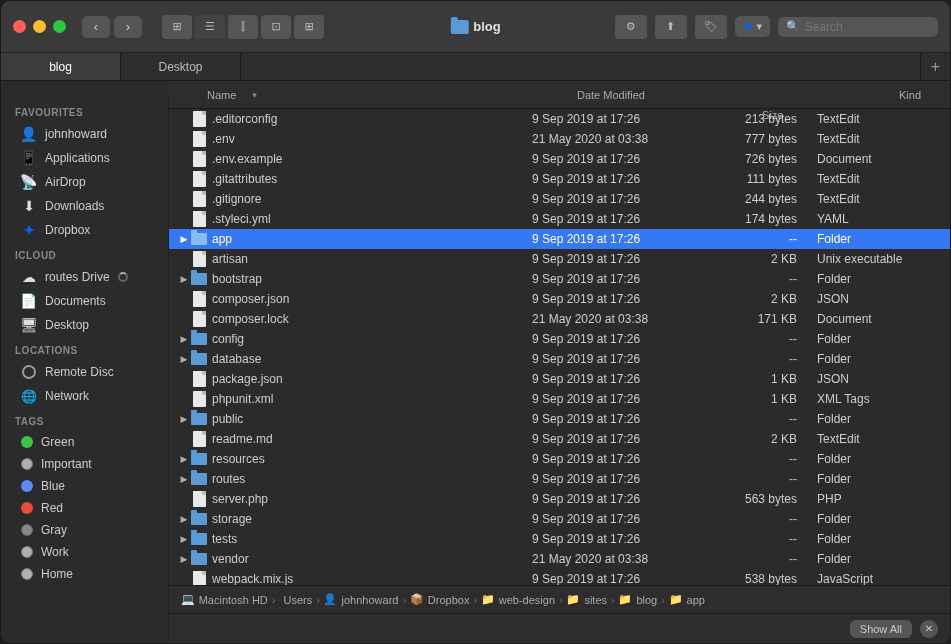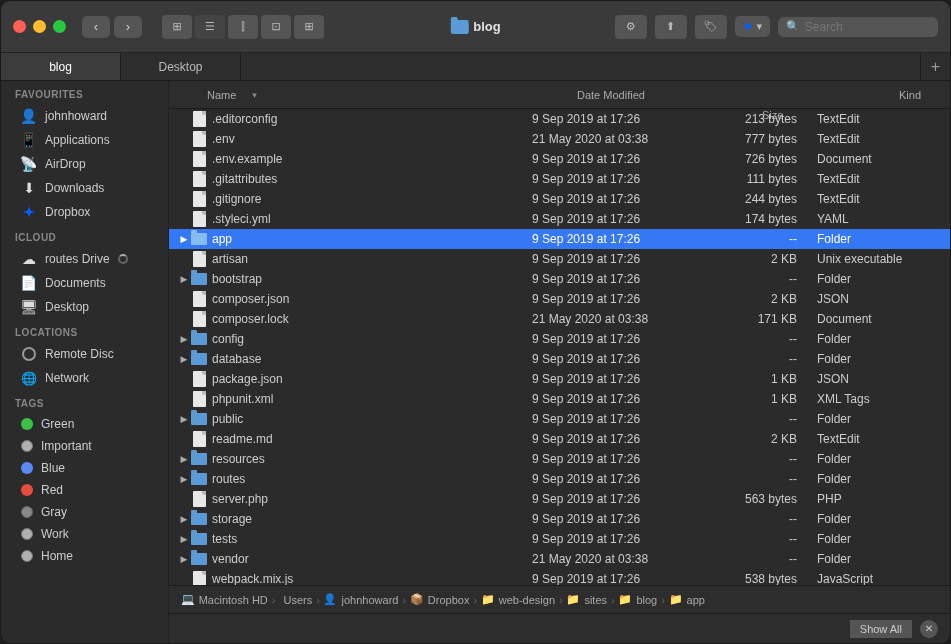"FAVOURITES" .sidebar { margin-top: none -> 18px }
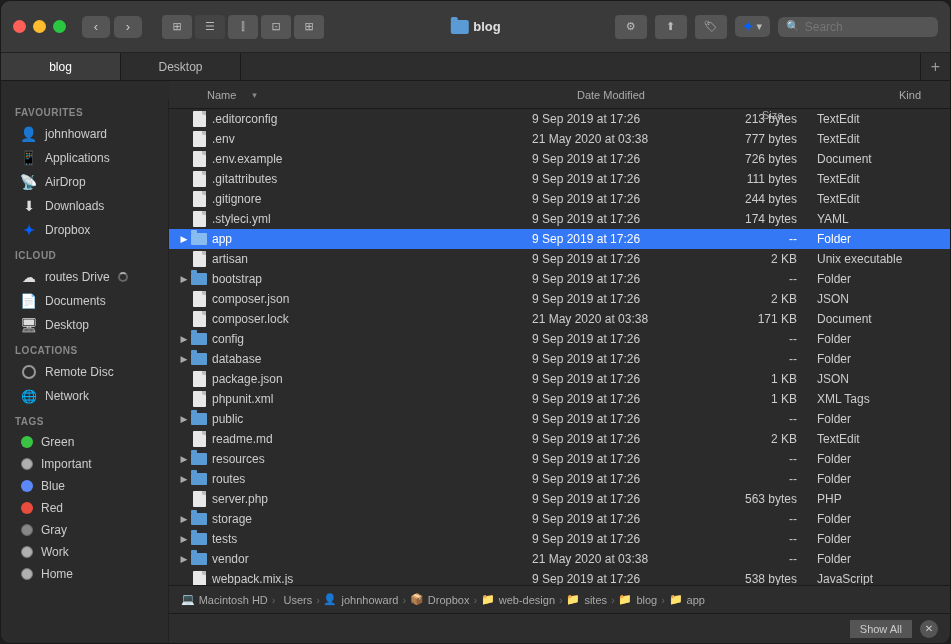"Show All" .show-all-btn { border-radius: 0 -> 6px }
